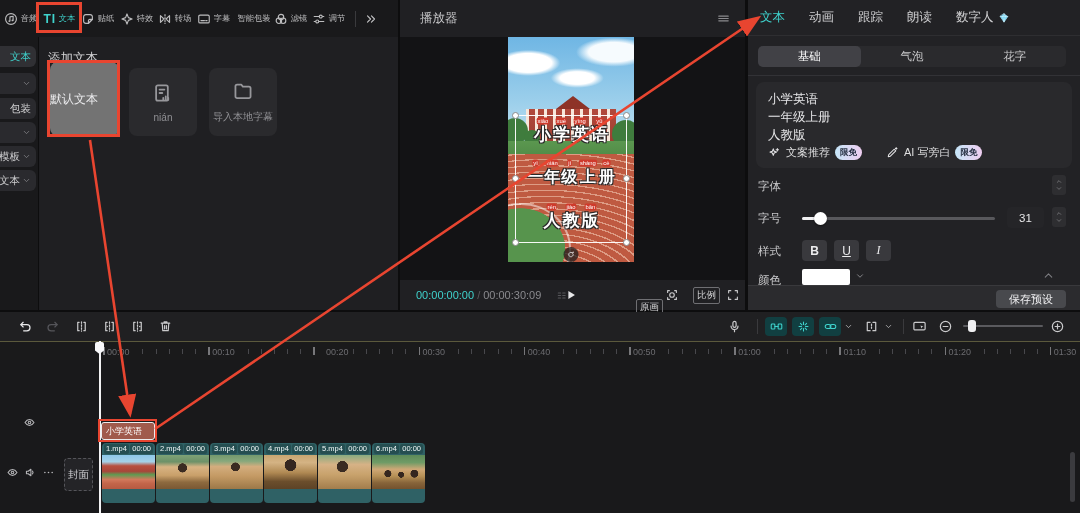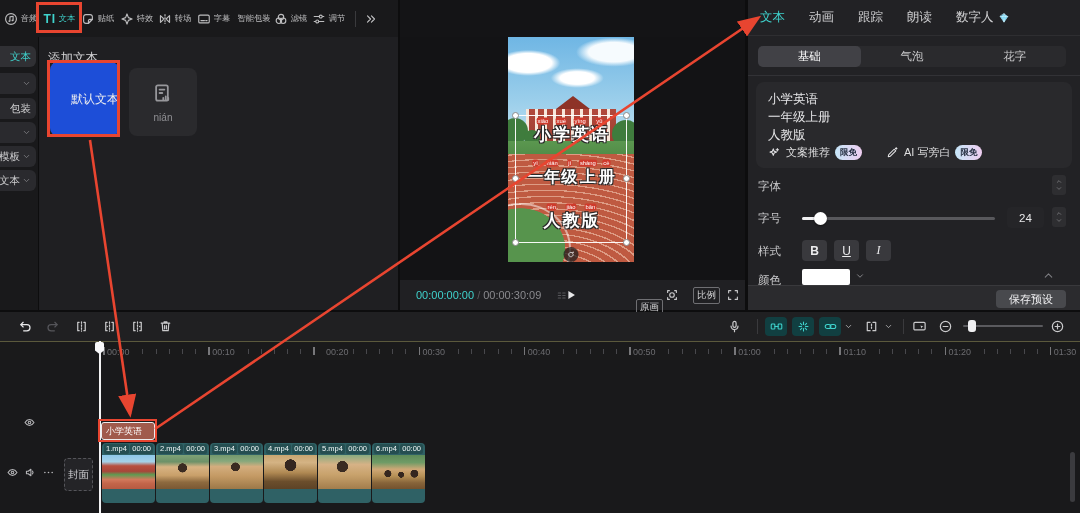"播放器" div { html: none -> <div> <span>播放器</span> <span> <svg> <path></path> </svg> </span> </div> }
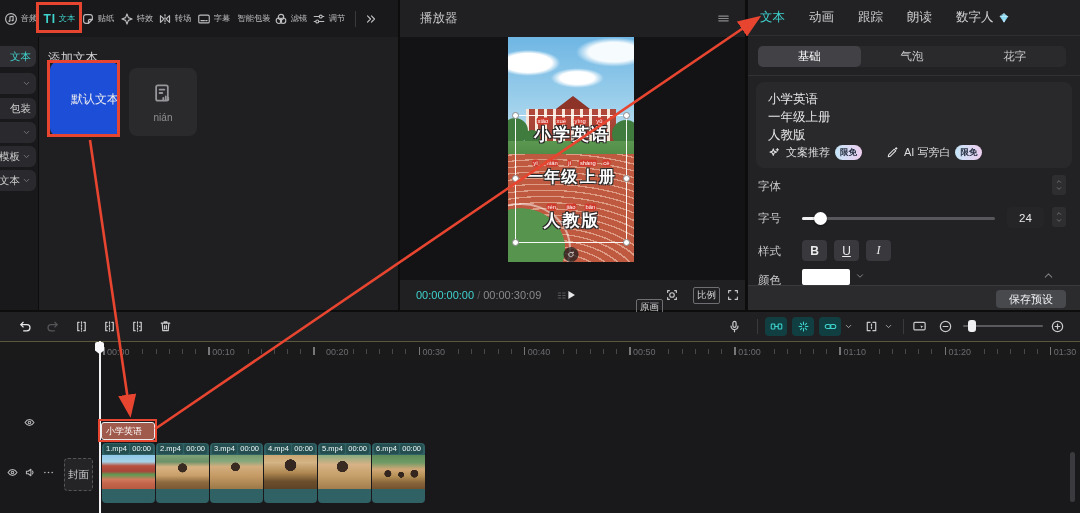"默认文本" #default-card { background: #1d4ed8 -> #737373; justify-content: flex-end -> flex-start }
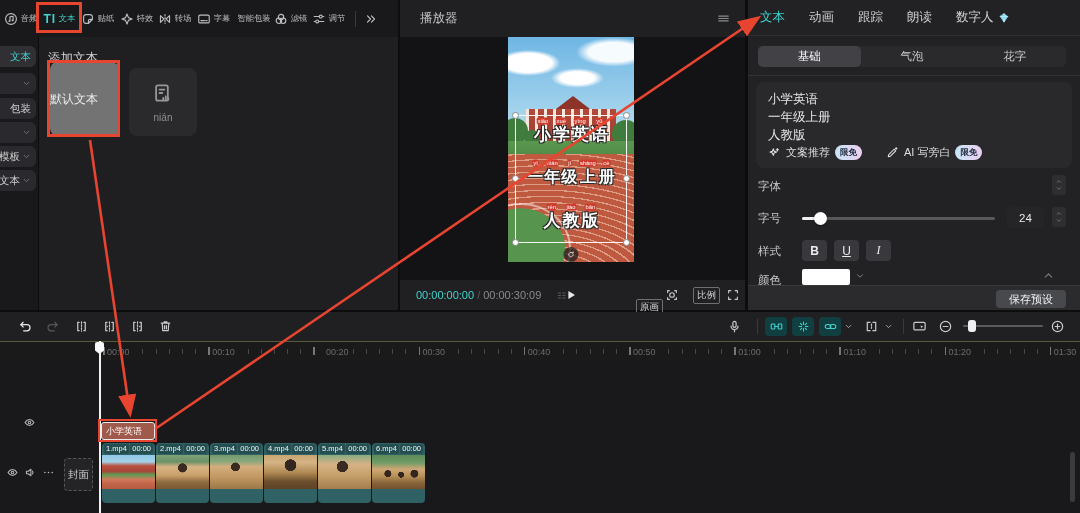"导入本地字幕" div.imp-card { html: none -> <div> <svg> <path></path> </svg> <span>导入本地字幕</span> </div> }
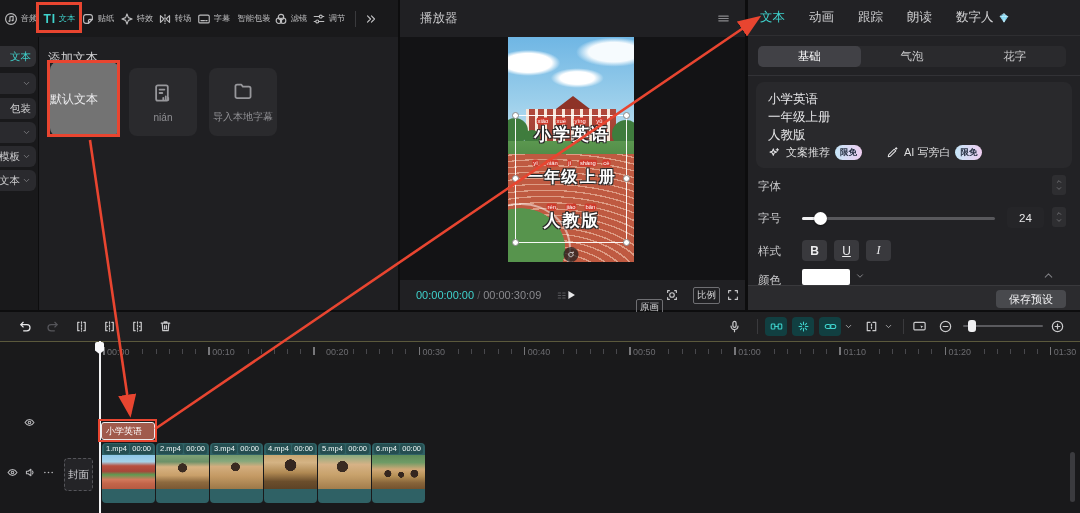"24" div { text: 24 -> 31 }
